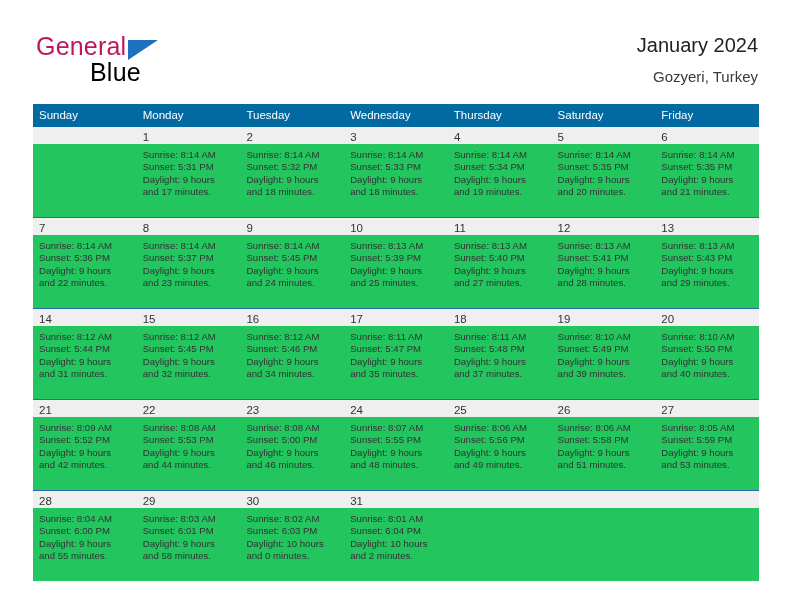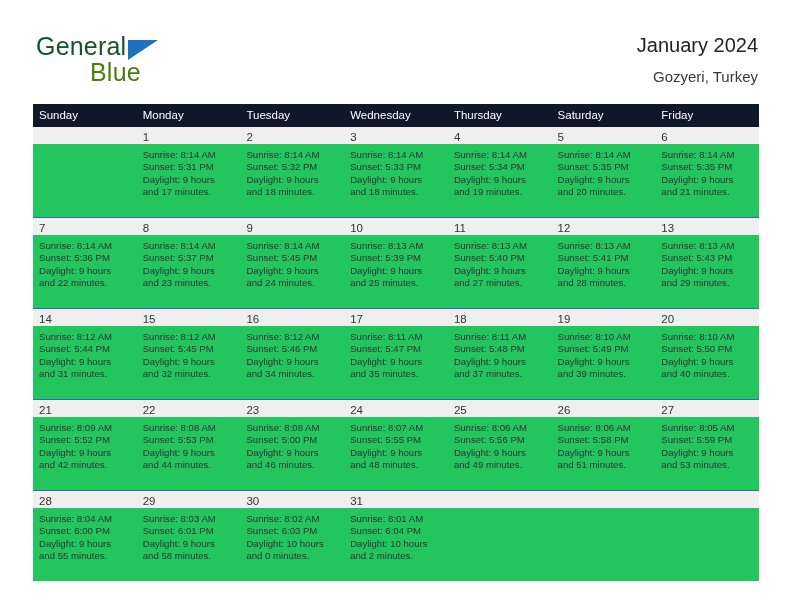"General" .brand-general { color: #14532d -> #be185d }
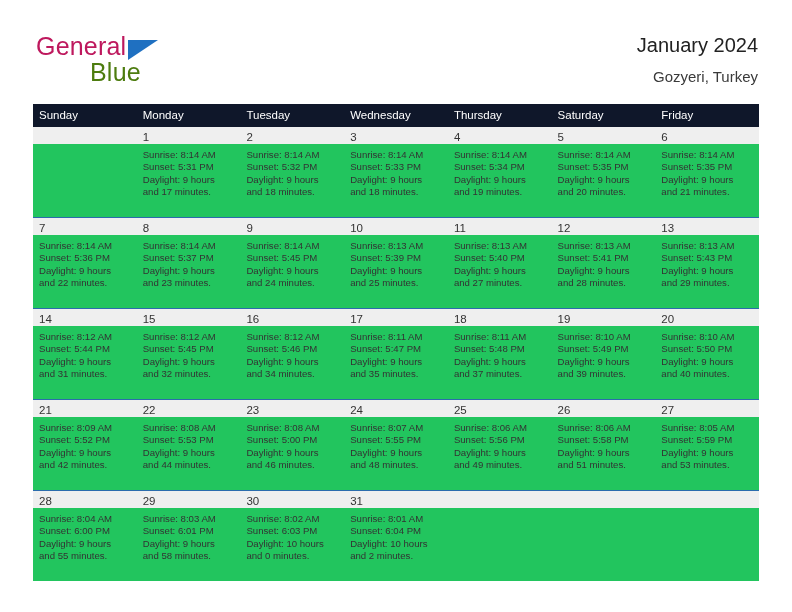"Blue" .brand-blue { color: #4d7c0f -> #000000 }
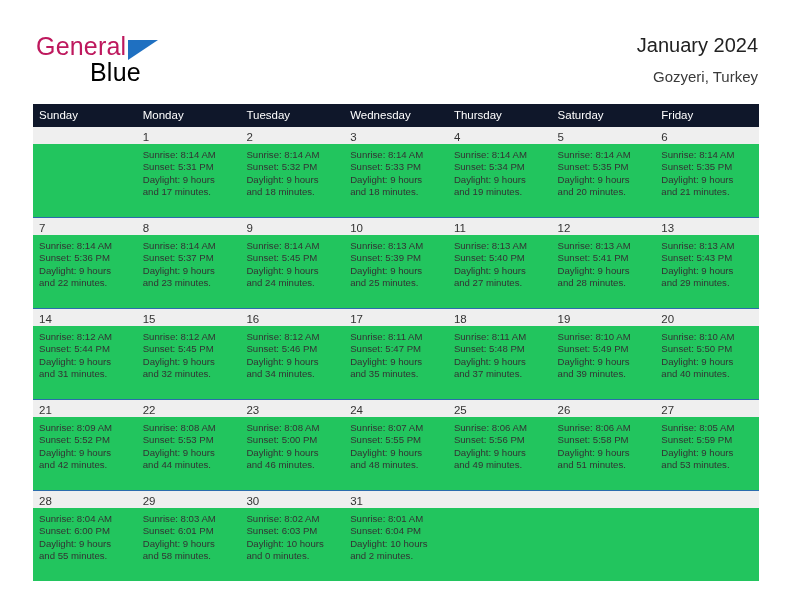"Sunday" .dow-row { background: #0f172a -> #0369a1; justify-content: none -> flex-end }
